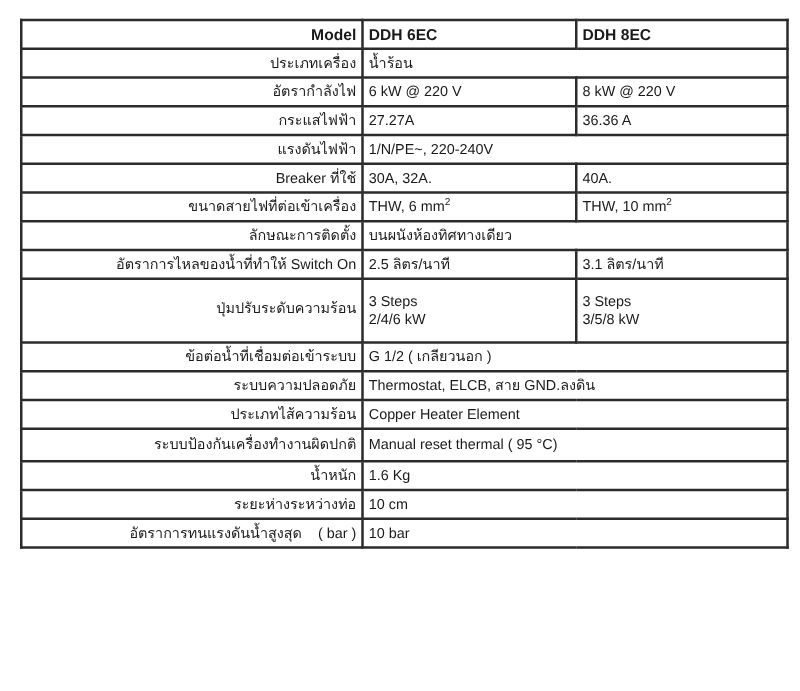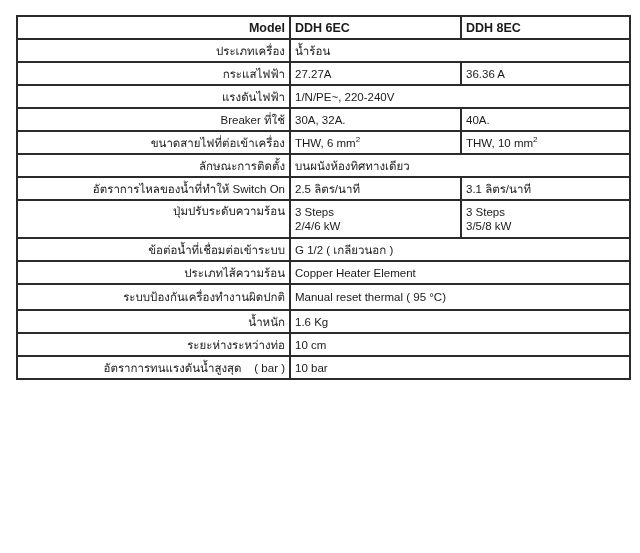"อัตรากำลังไฟ" tr { html: none -> <tr> <td>อัตรากำลังไฟ</td> <td>6 kW @ 220 V</td> <td>8 kW @ 220 V</td> </tr> }
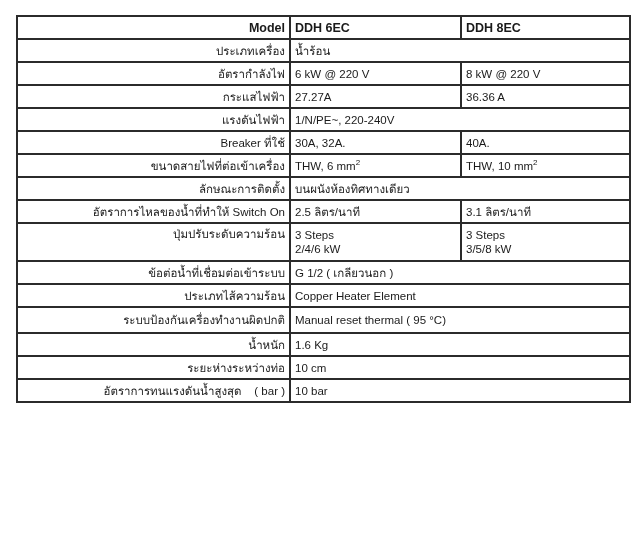"ปุ่มปรับระดับความร้อน" table.spec tr.tall td.label { padding-top: 3px -> 16px }
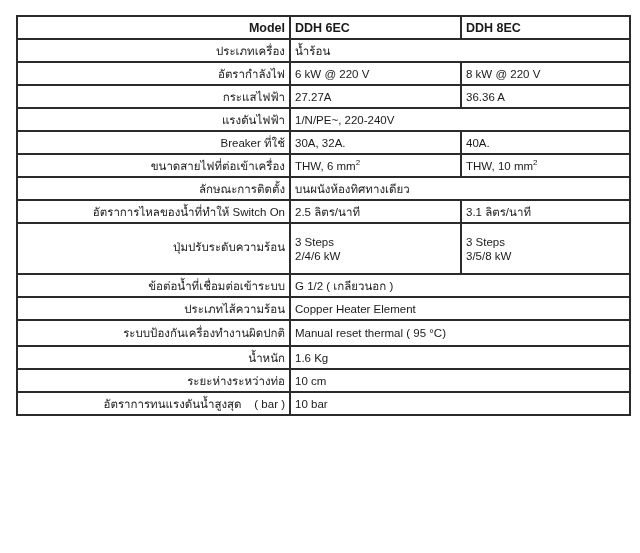"ระบบความปลอดภัย" tr { html: none -> <tr> <td>ระบบความปลอดภัย</td> <td>Thermostat, ELCB, สาย GND.ลงดิน</td> </tr> }
